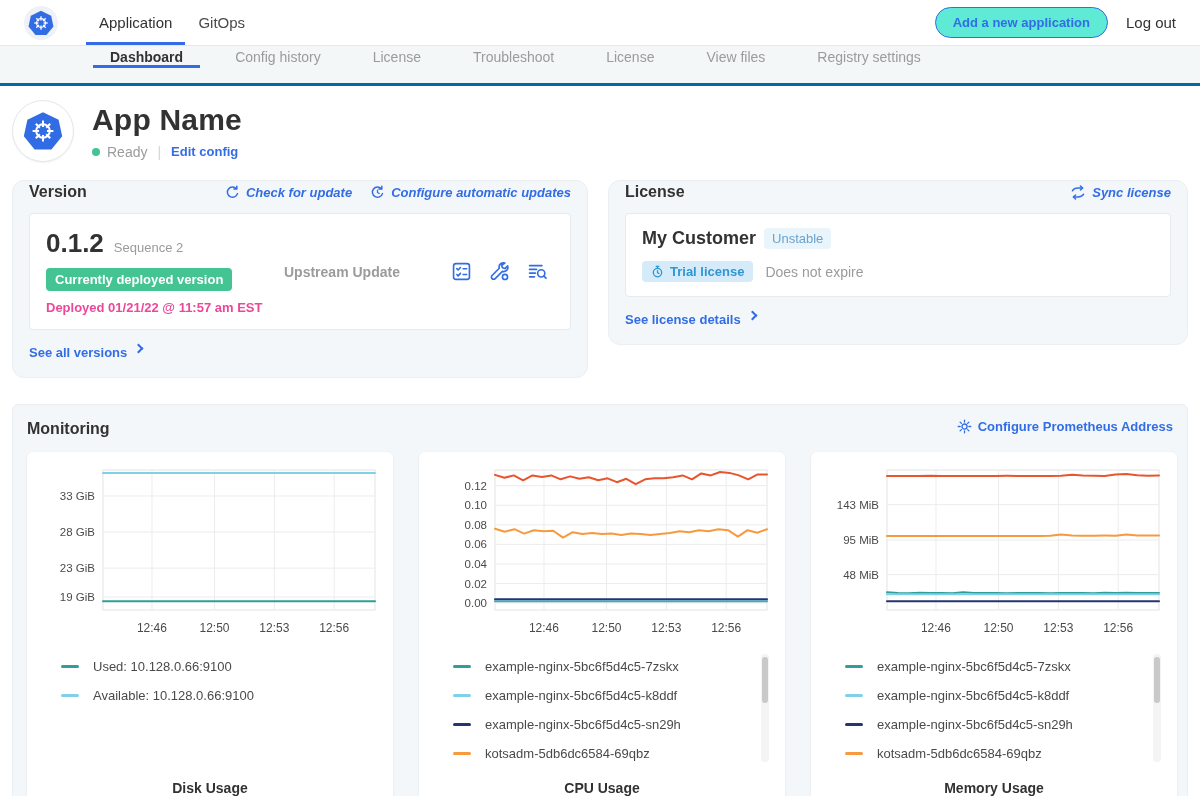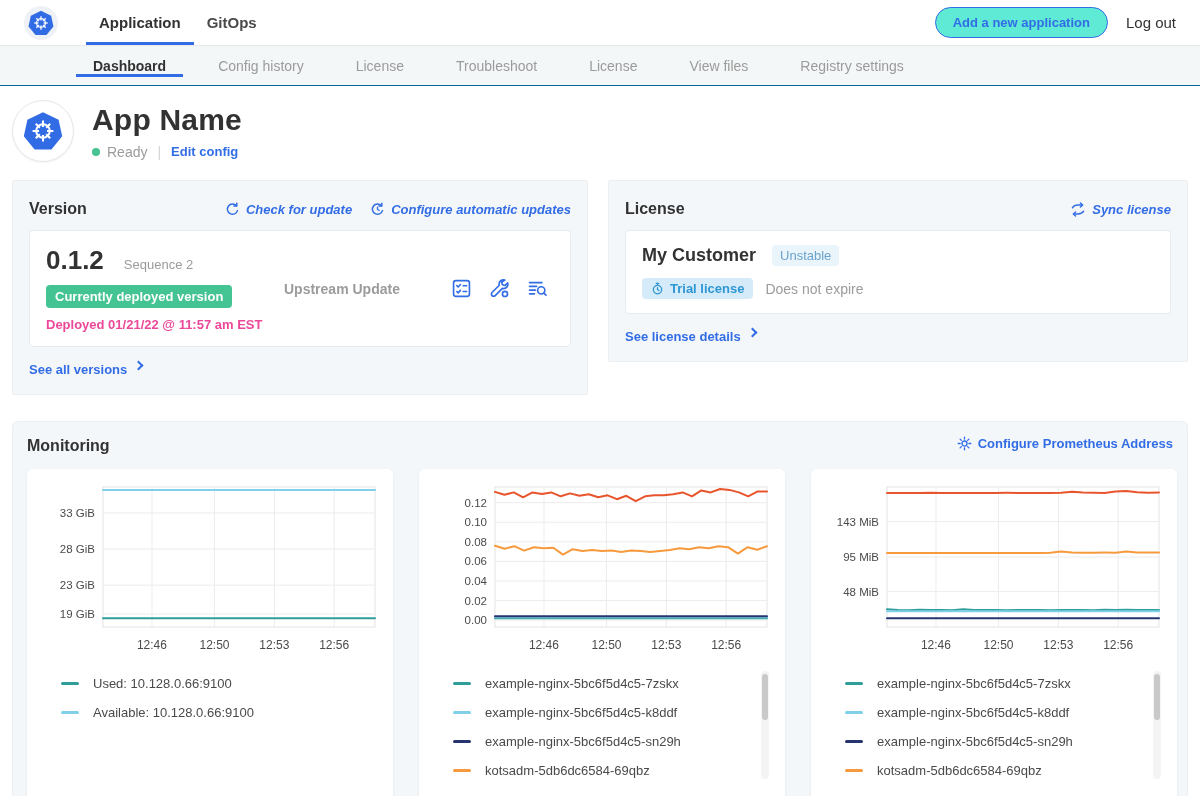"Application" .nav-tab { font-weight: bold -> normal }
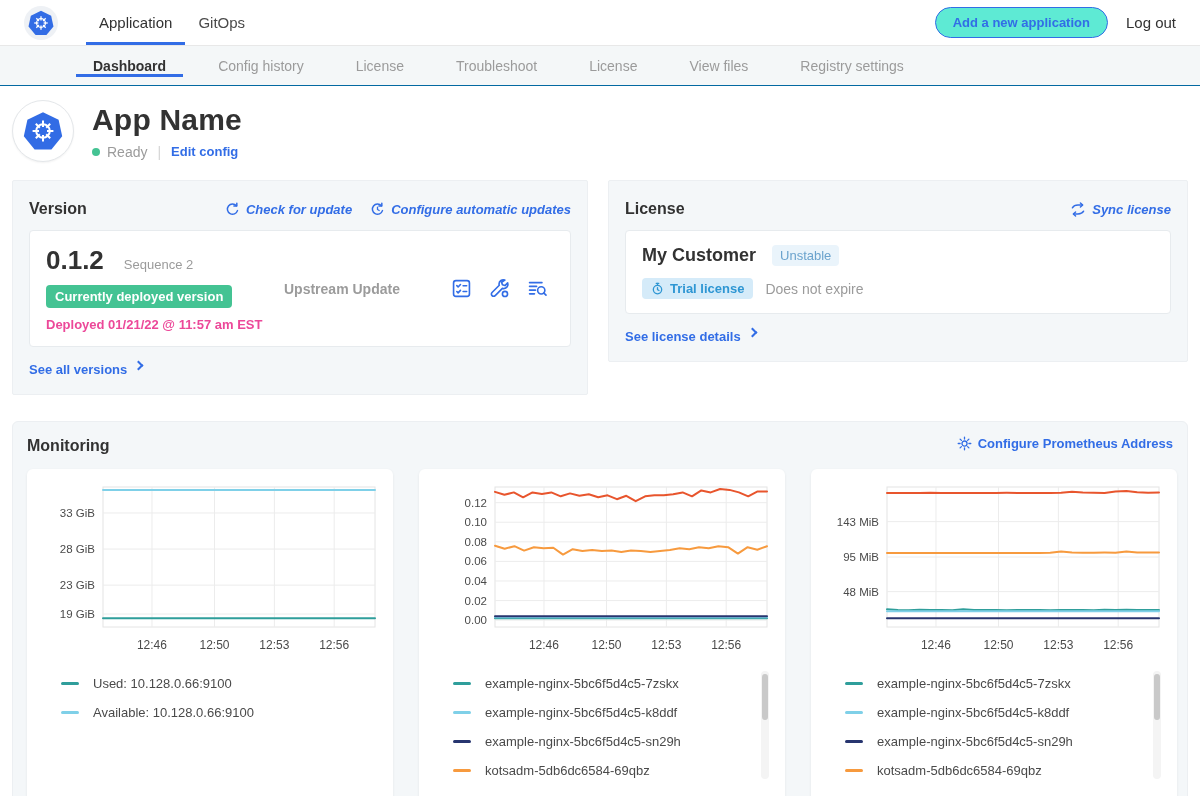"Dashboard" .subnav { align-items: center -> flex-start; border-bottom: 1px solid #0369a1 -> 3px solid #0369a1; padding-left: 67px -> 84px }
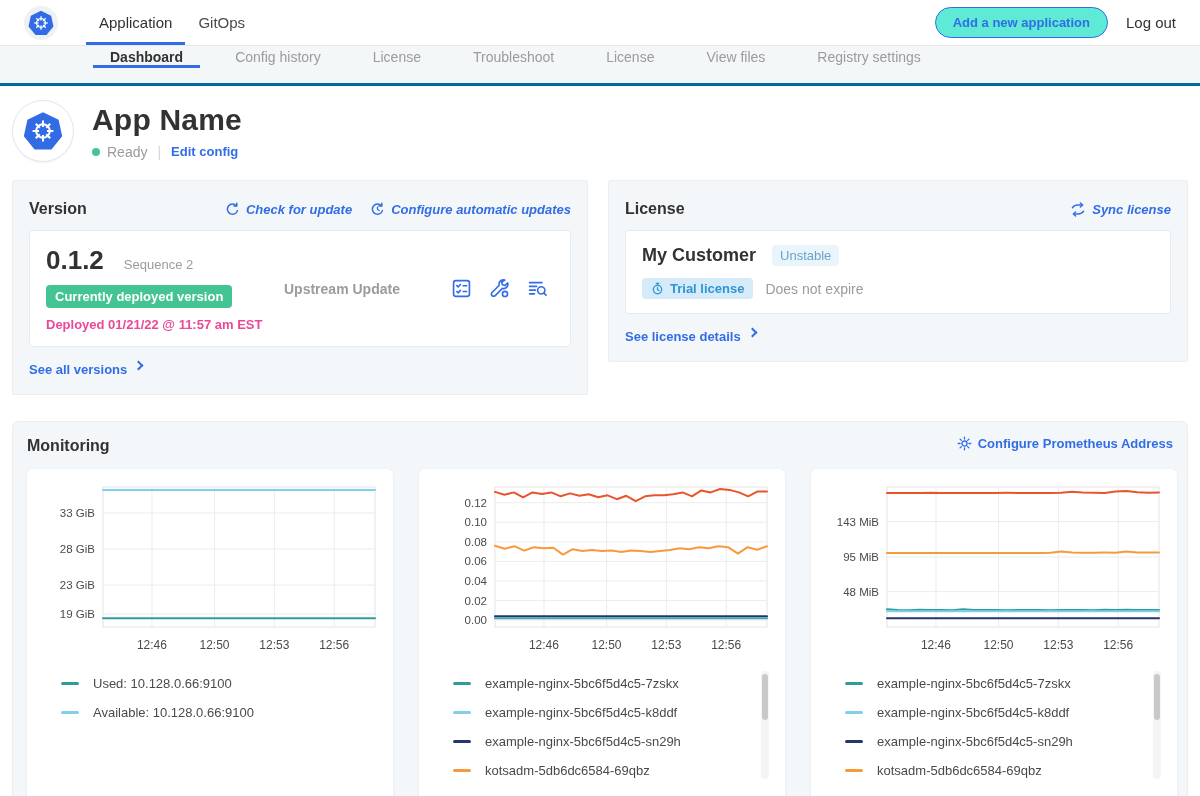"Version" .panel { border-radius: 2px -> 12px; padding: 19px 16px 16px -> 2px 16px 16px }
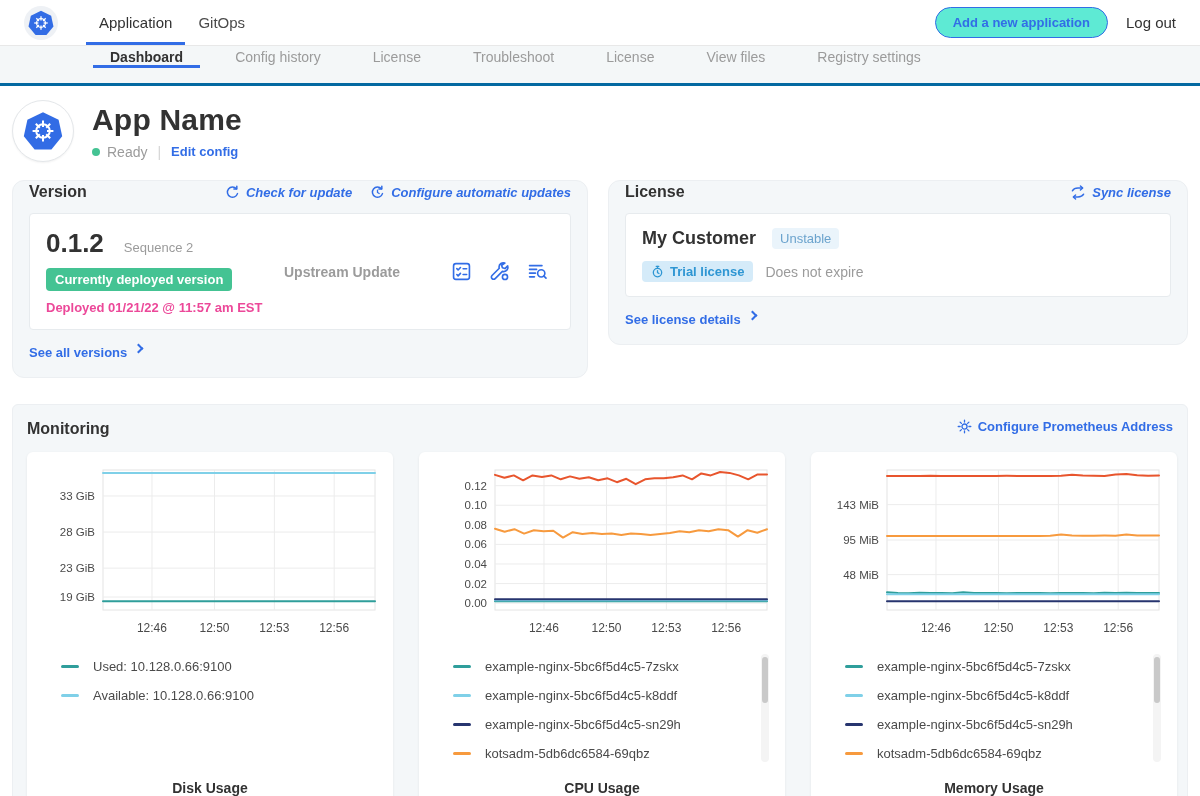"0.1.2" .v-number-row { gap: 20px -> 10px }
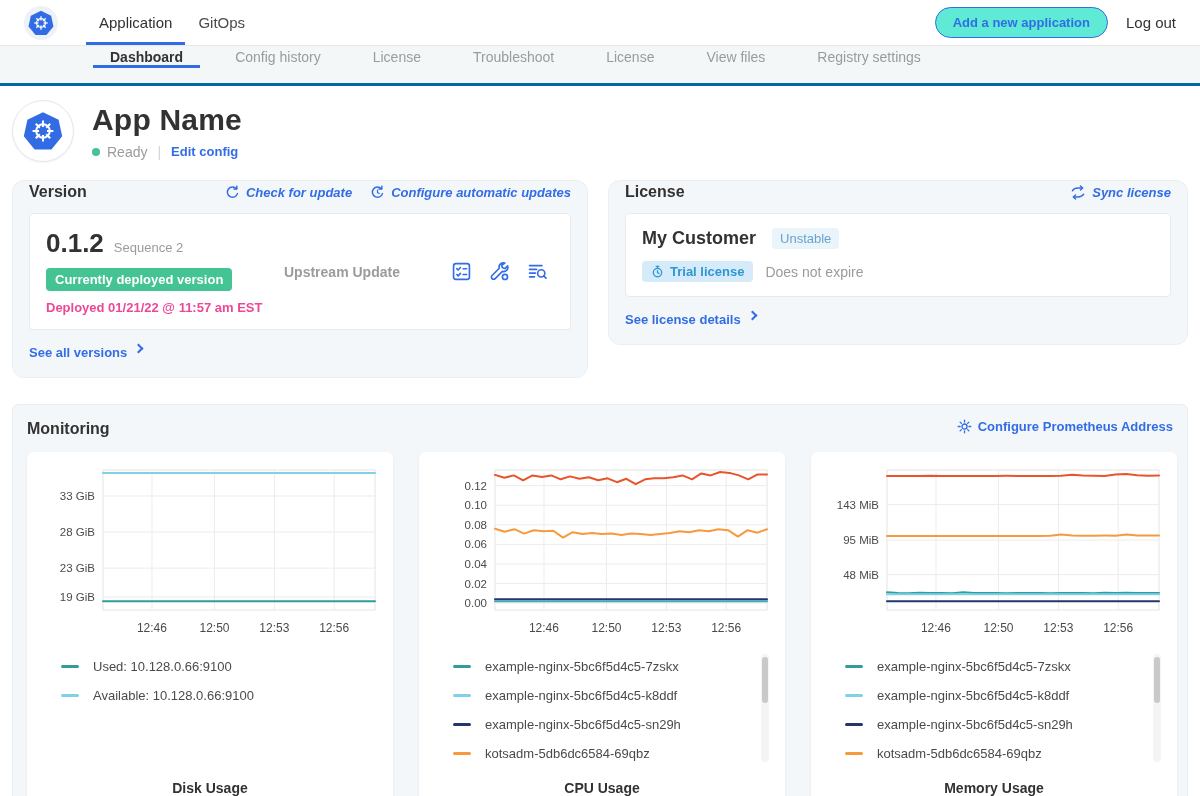"My Customer" .lic-name-row { gap: 16px -> 8px }
